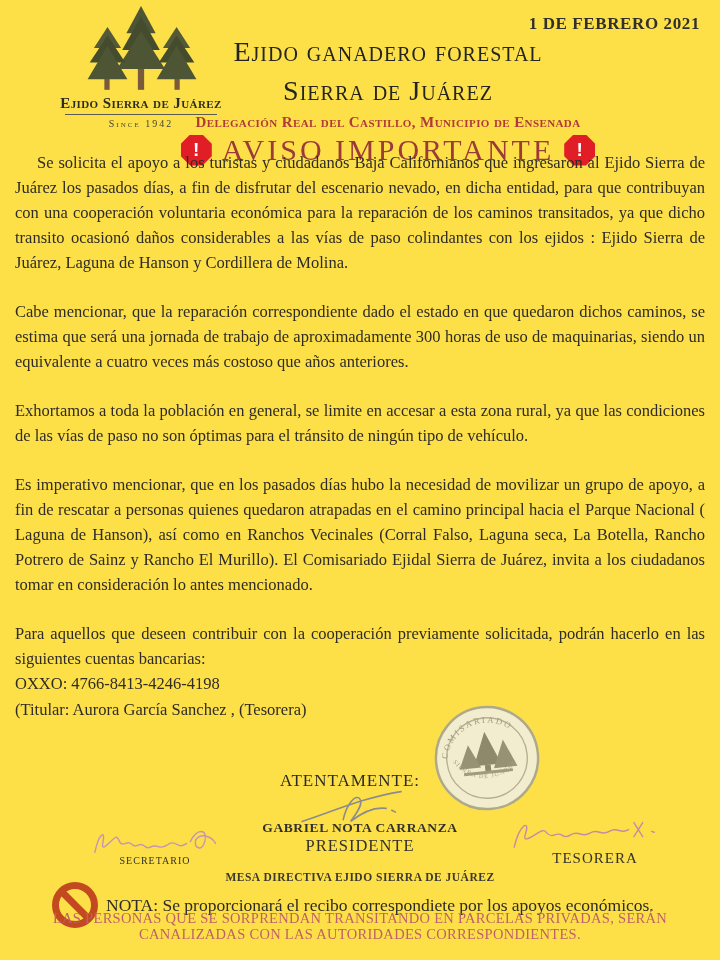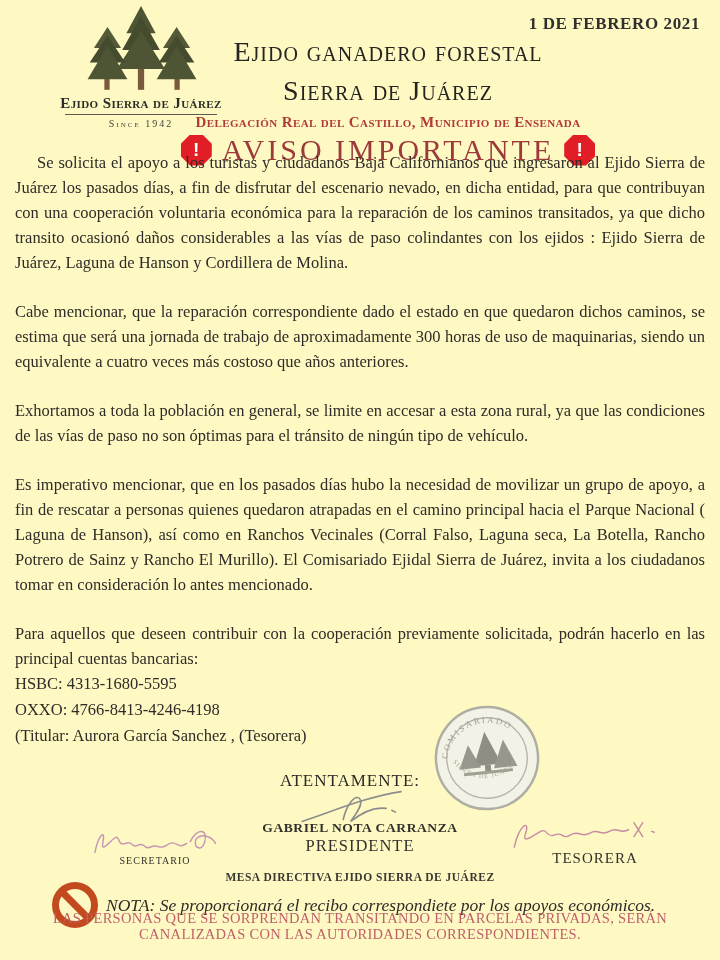"1 DE FEBRERO 2021" .page { background: #fef9c3 -> #fde047 }
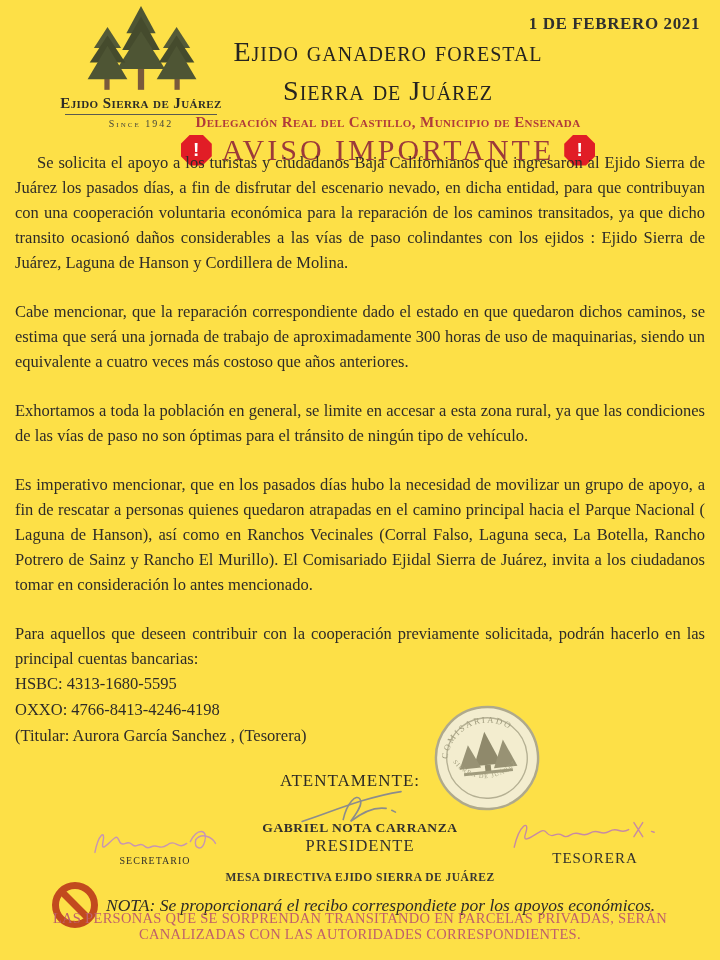"Para aquellos que deseen contribuir" p.tight { text: principal -> siguientes }
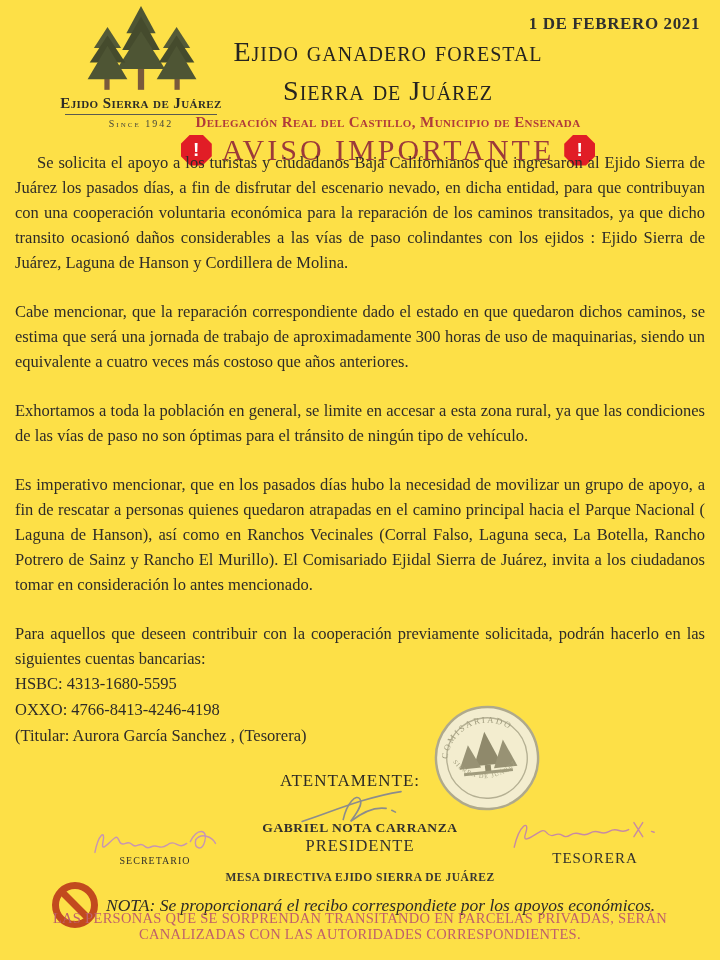"HSBC: 4313-1680-5595" div.account { html: <div>HSBC: 4313-1680-5595</div> -> none }
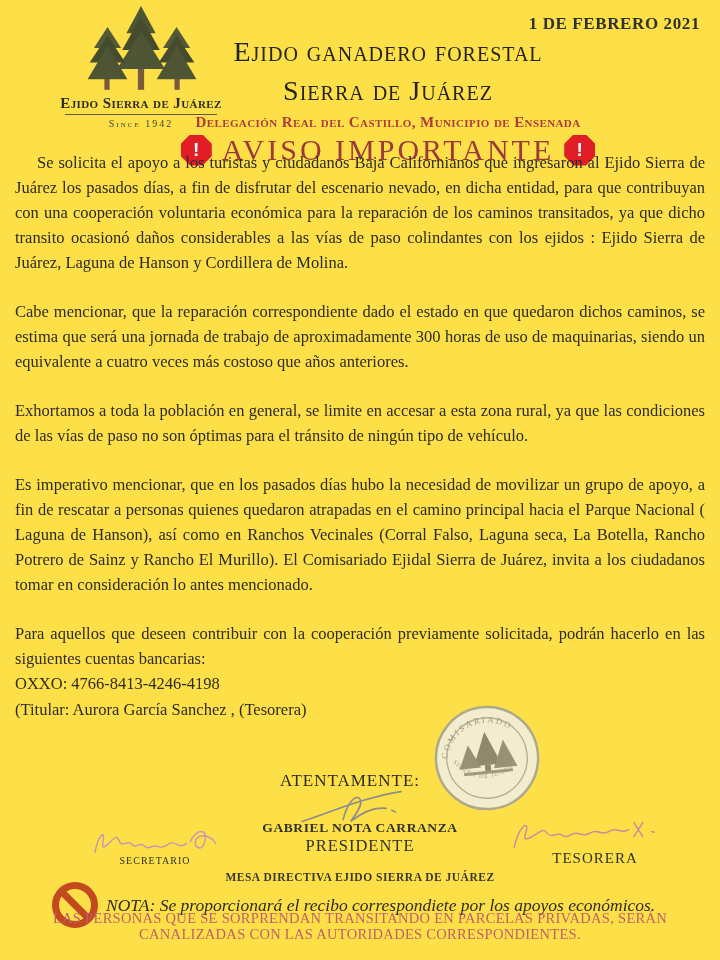"NOTA: Se proporcionará el recibo" .note-row { font-style: italic -> none }
